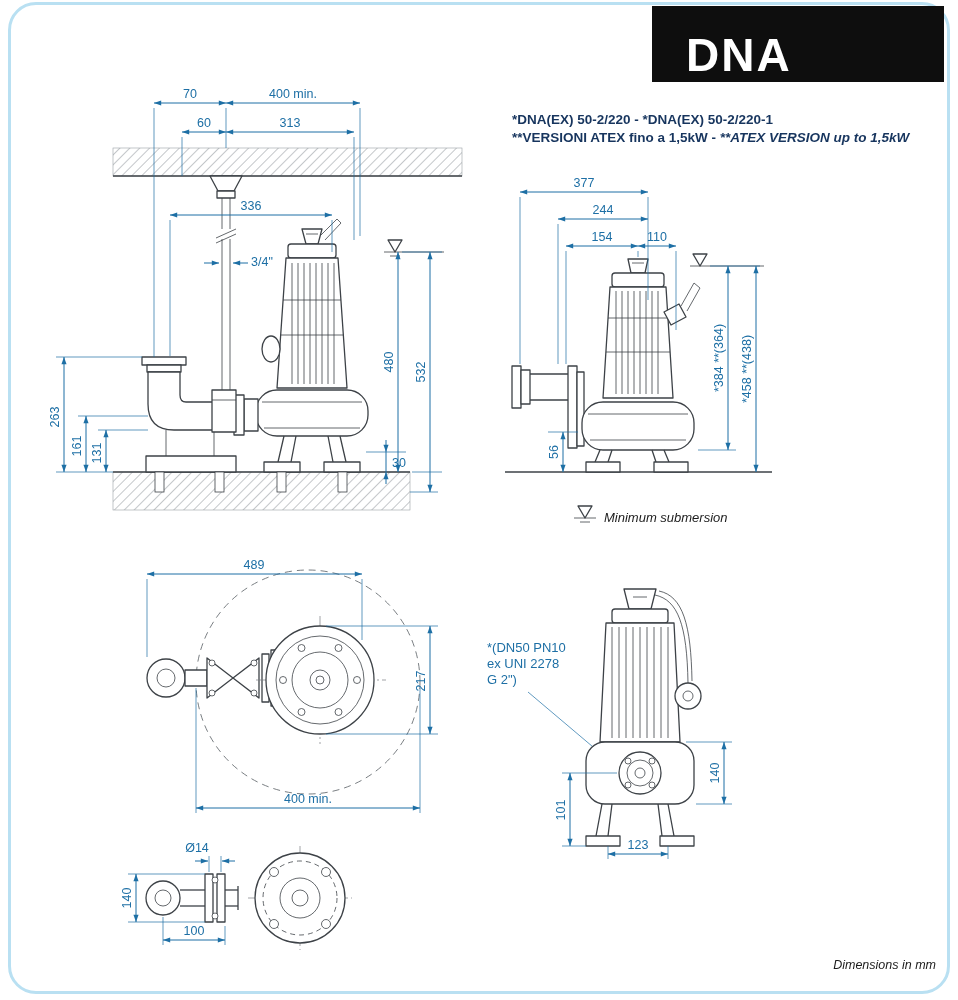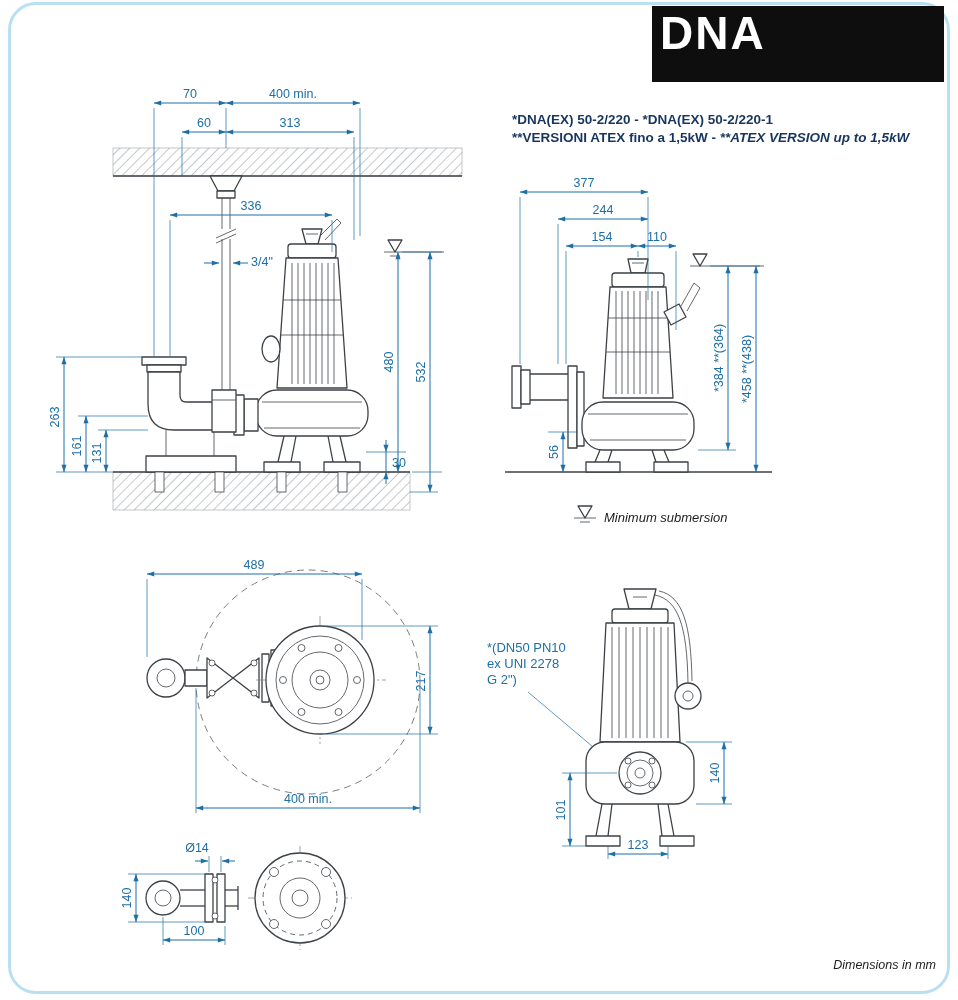"DNA" .dna-box { align-items: flex-start -> flex-end; padding-left: 8px -> 34px }
